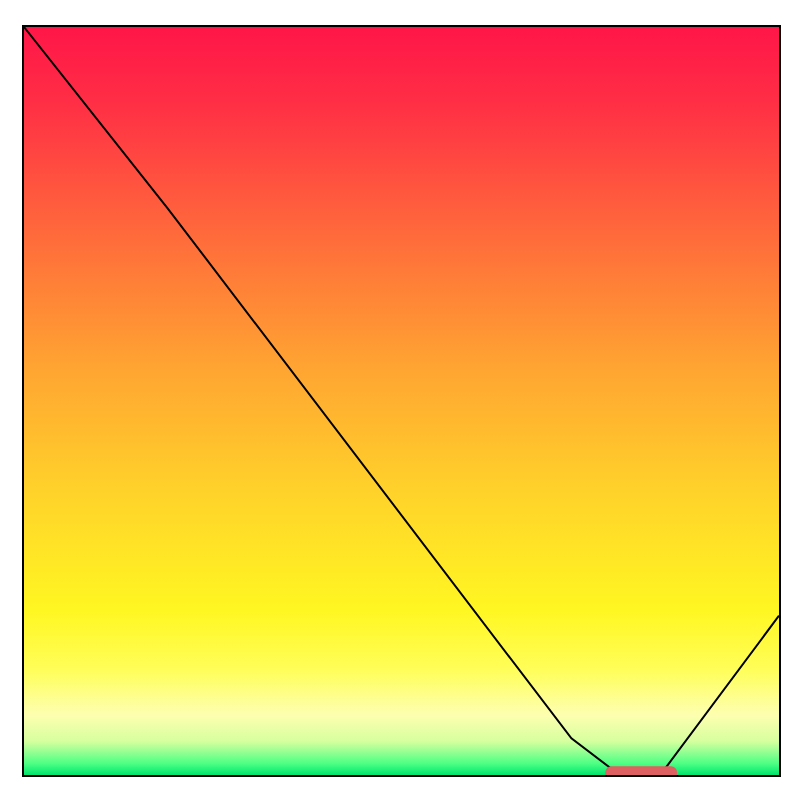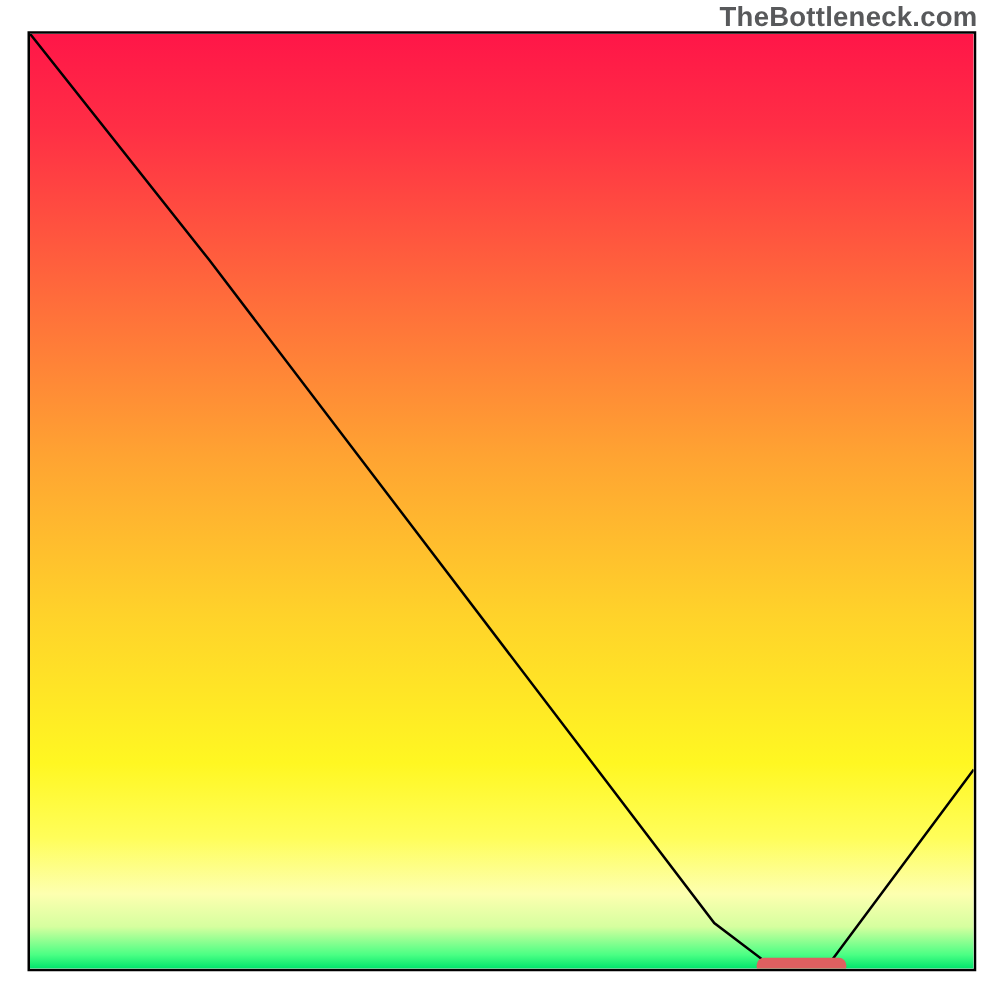"TheBottleneck.com" div.watermark { html: <div>TheBottleneck.com</div> -> none }
